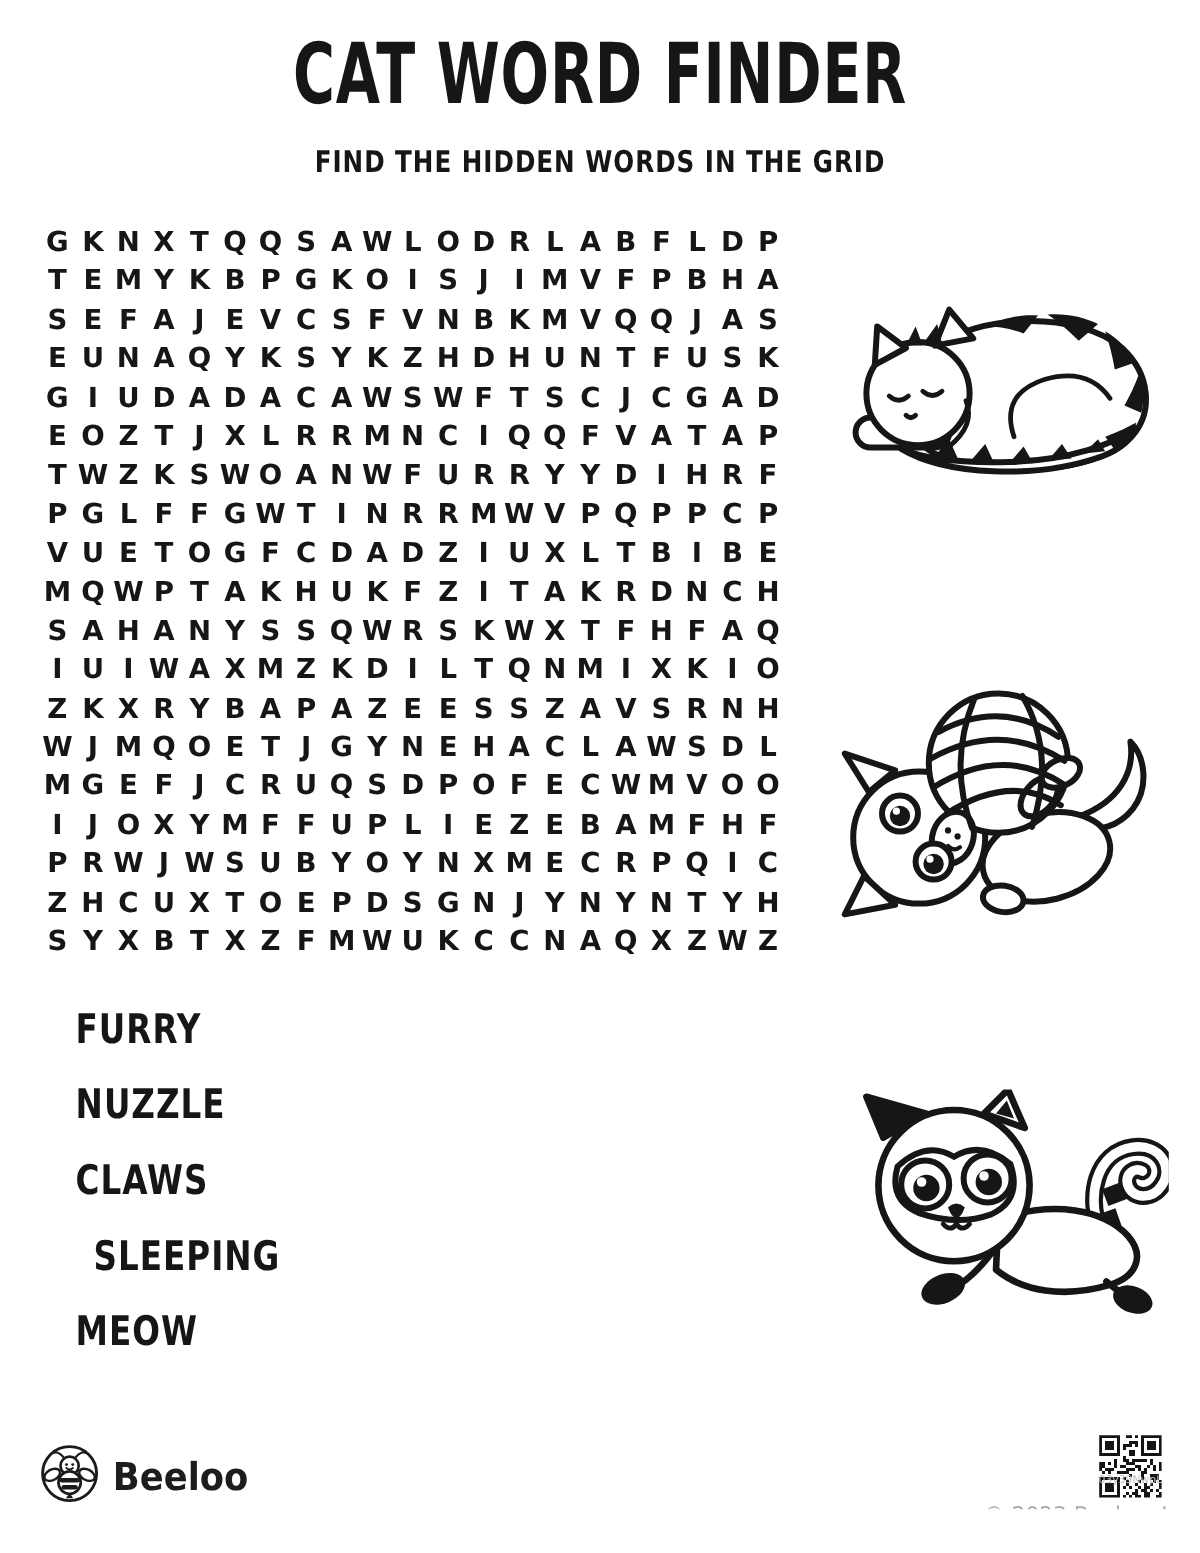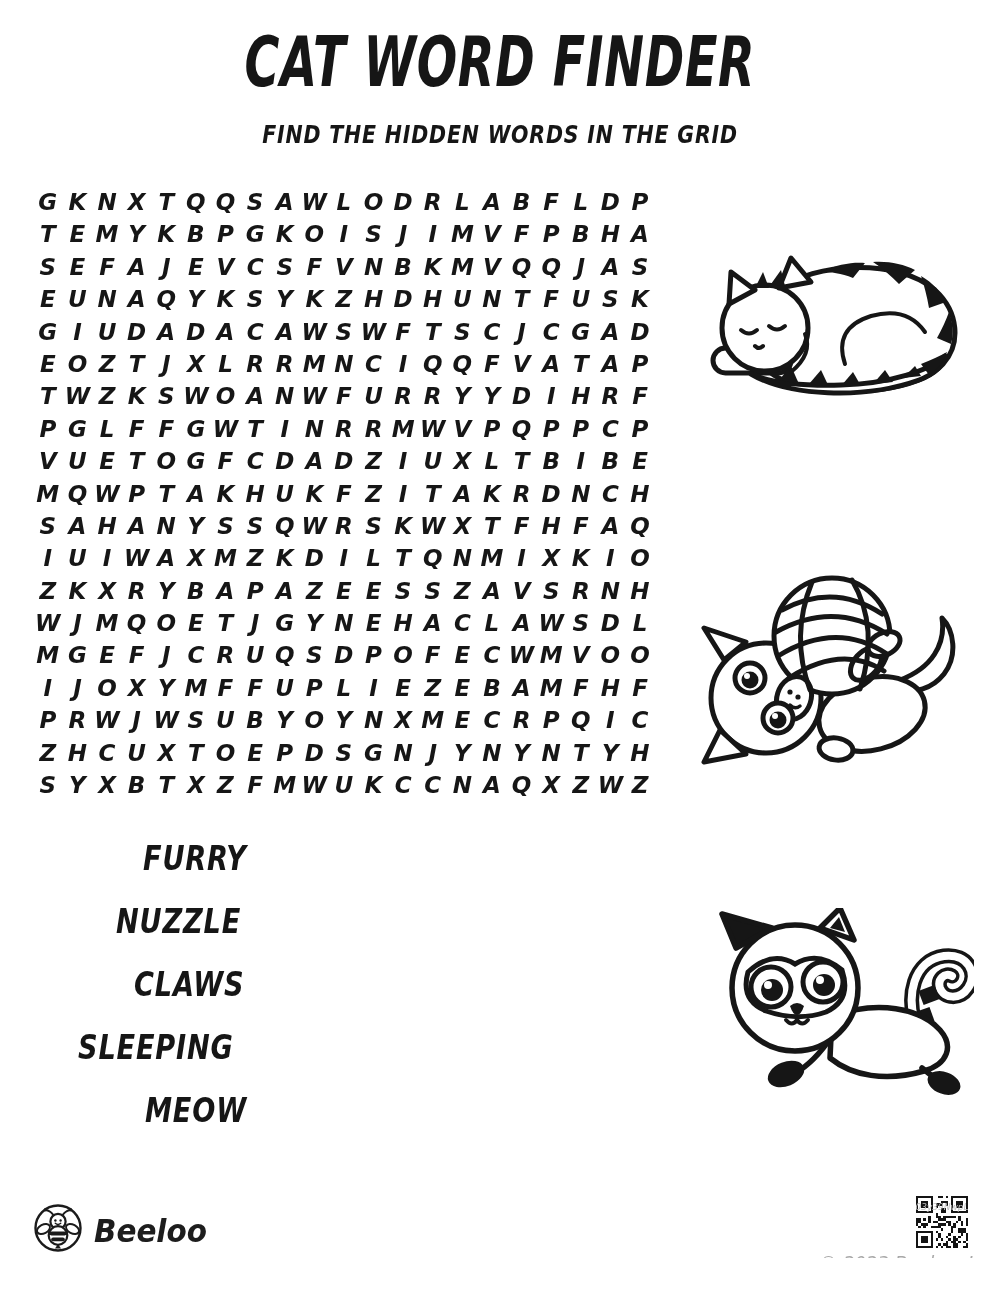"CAT WORD FINDER" .page { font-style: italic -> none }
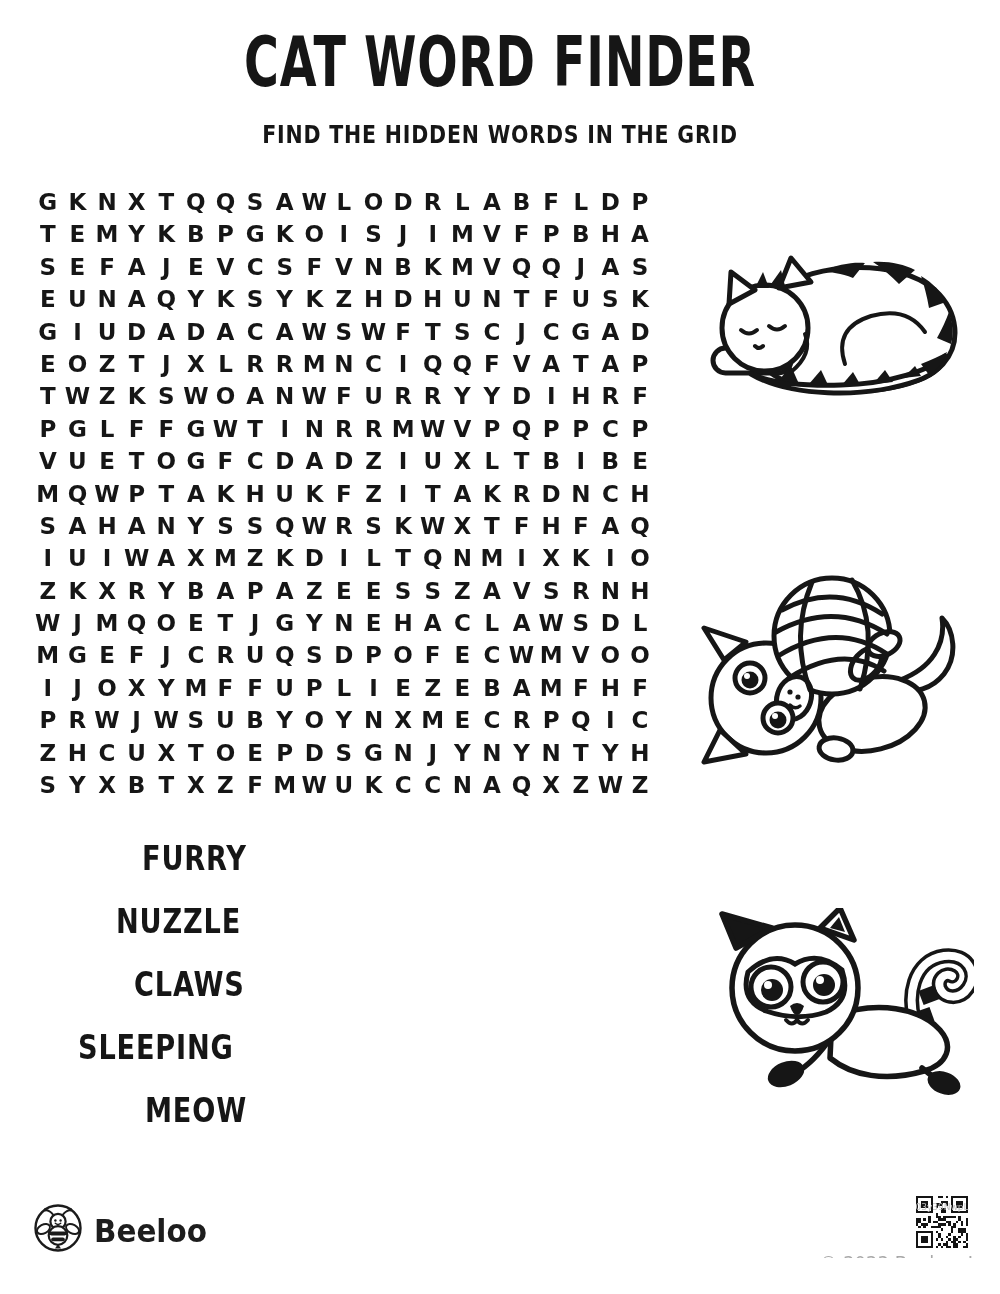"FURRY" .word-list { align-items: flex-end -> none }
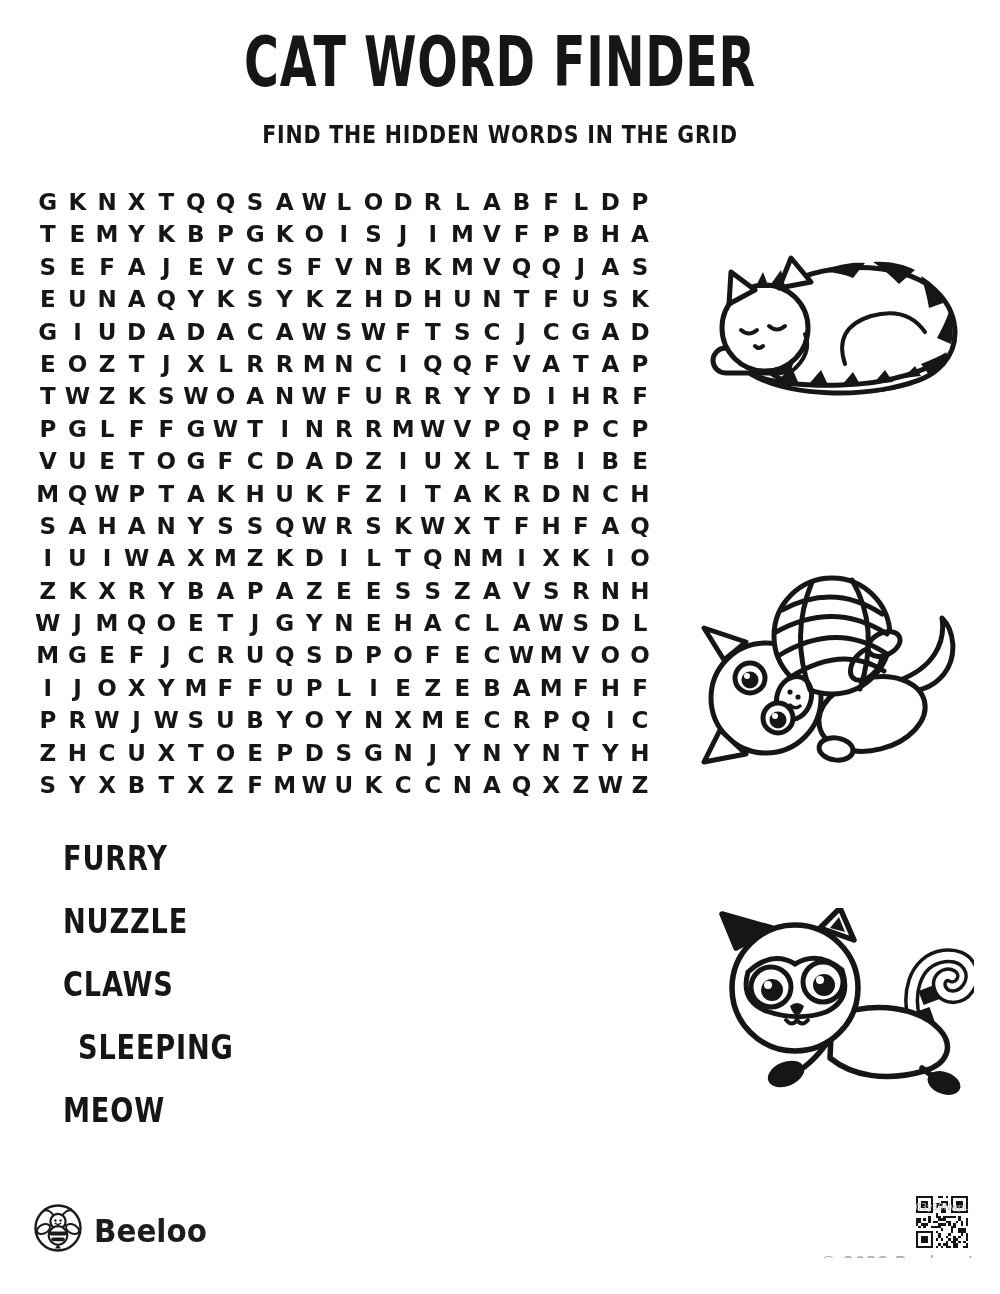"03y39NwpL" .qr-label { top: 1202px -> 1229px }
